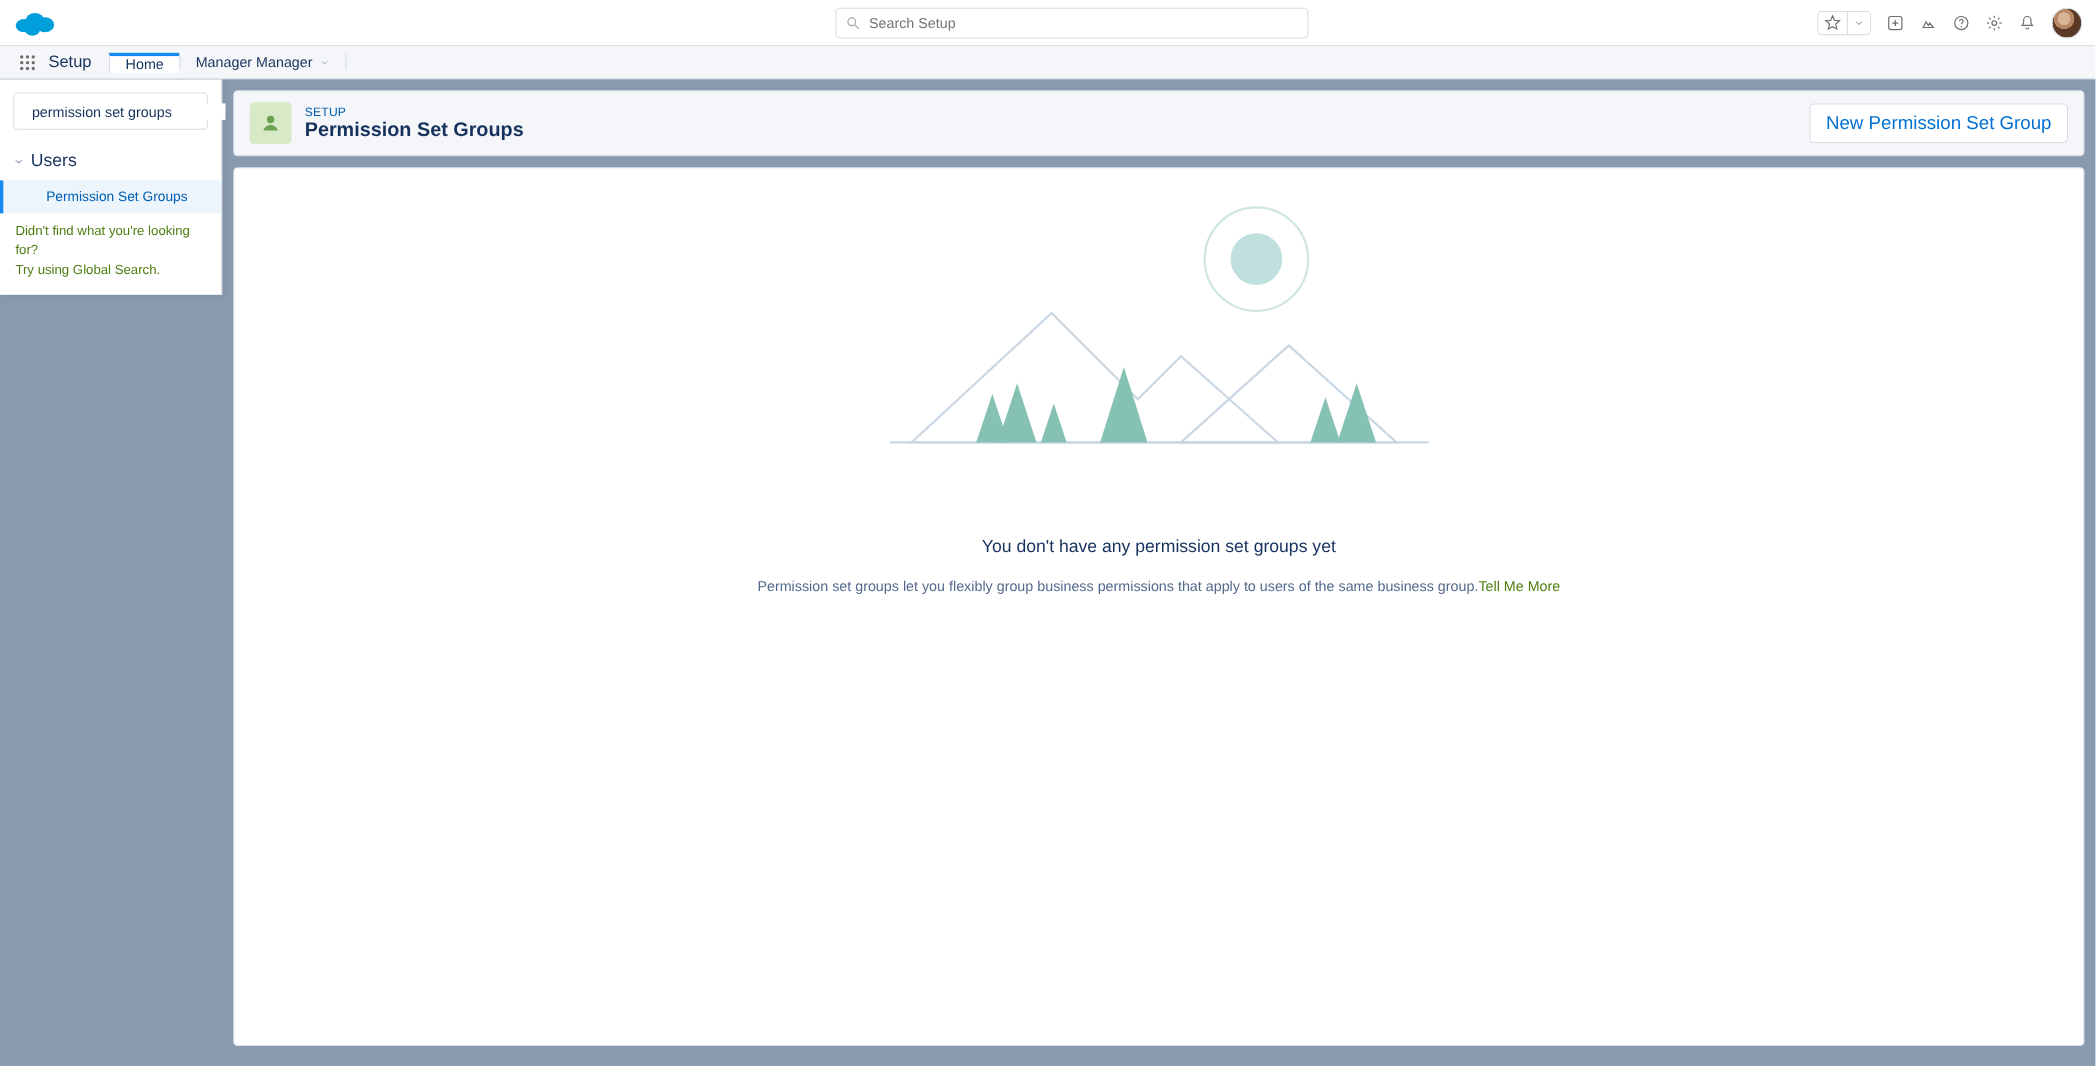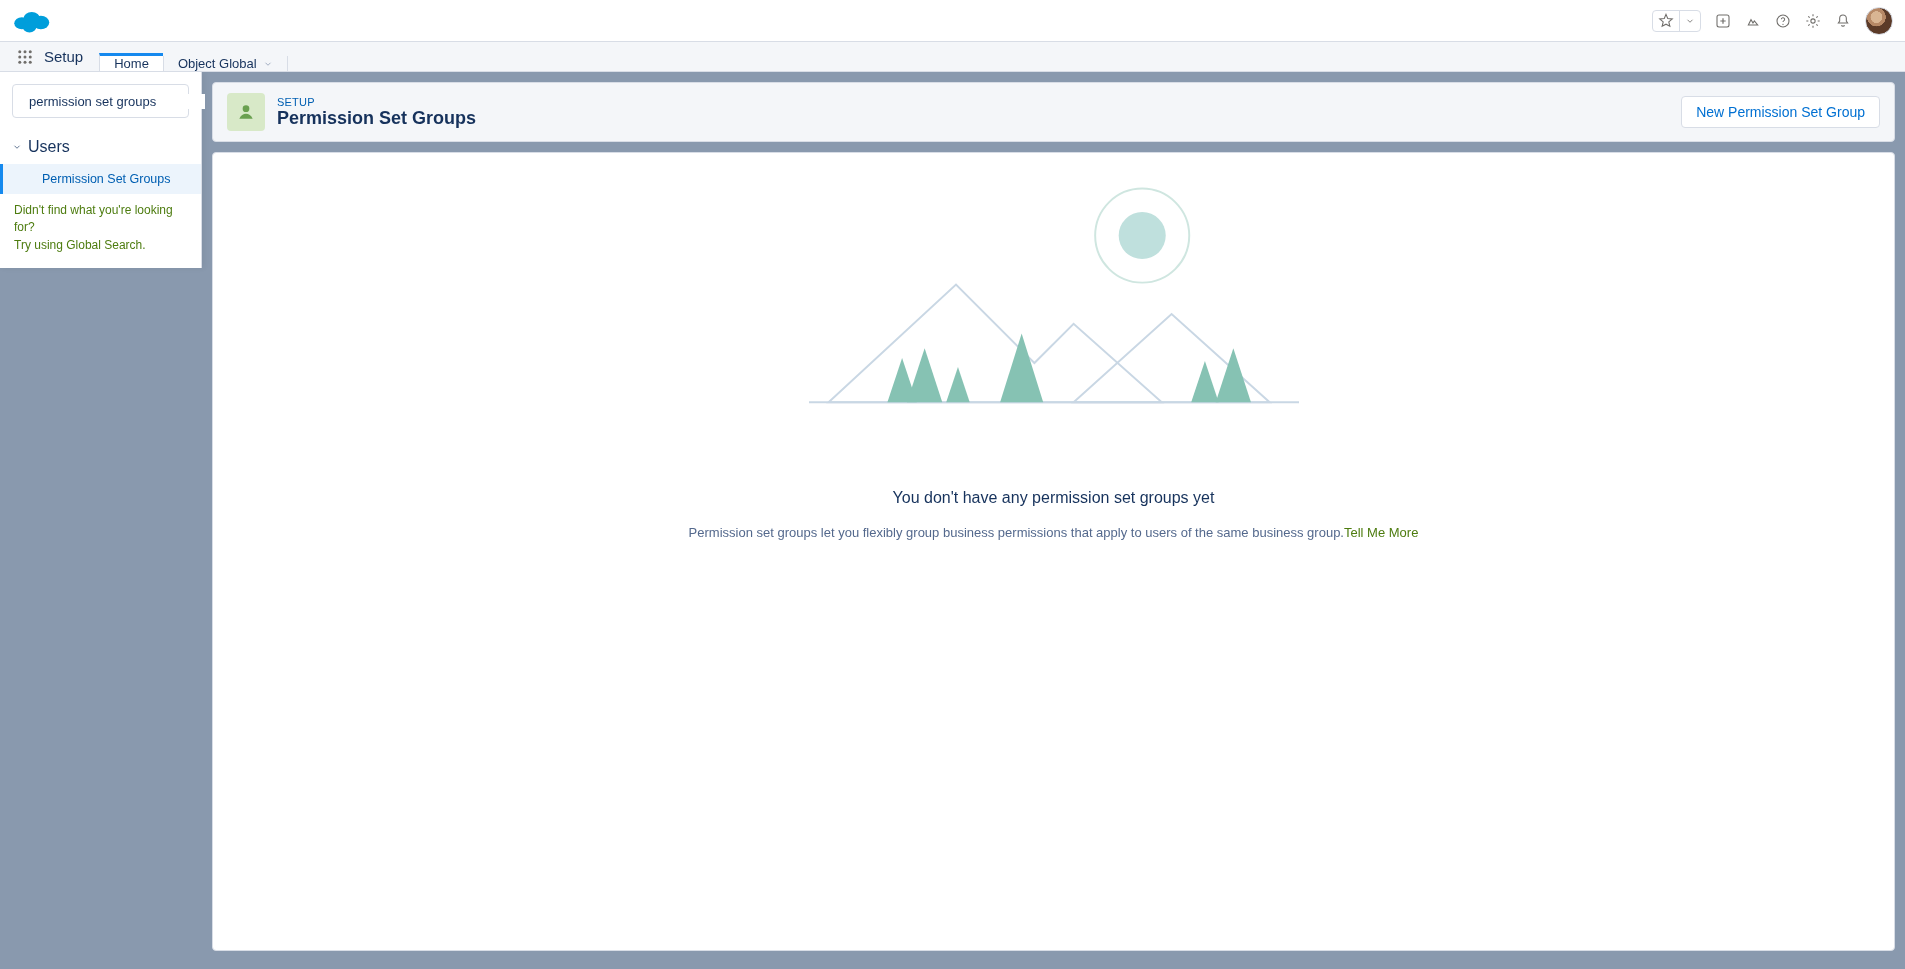"Search Setup" div.global-search-wrap { html: none -> <div> <svg> <circle></circle> <line></line> </svg> <input> </div> }
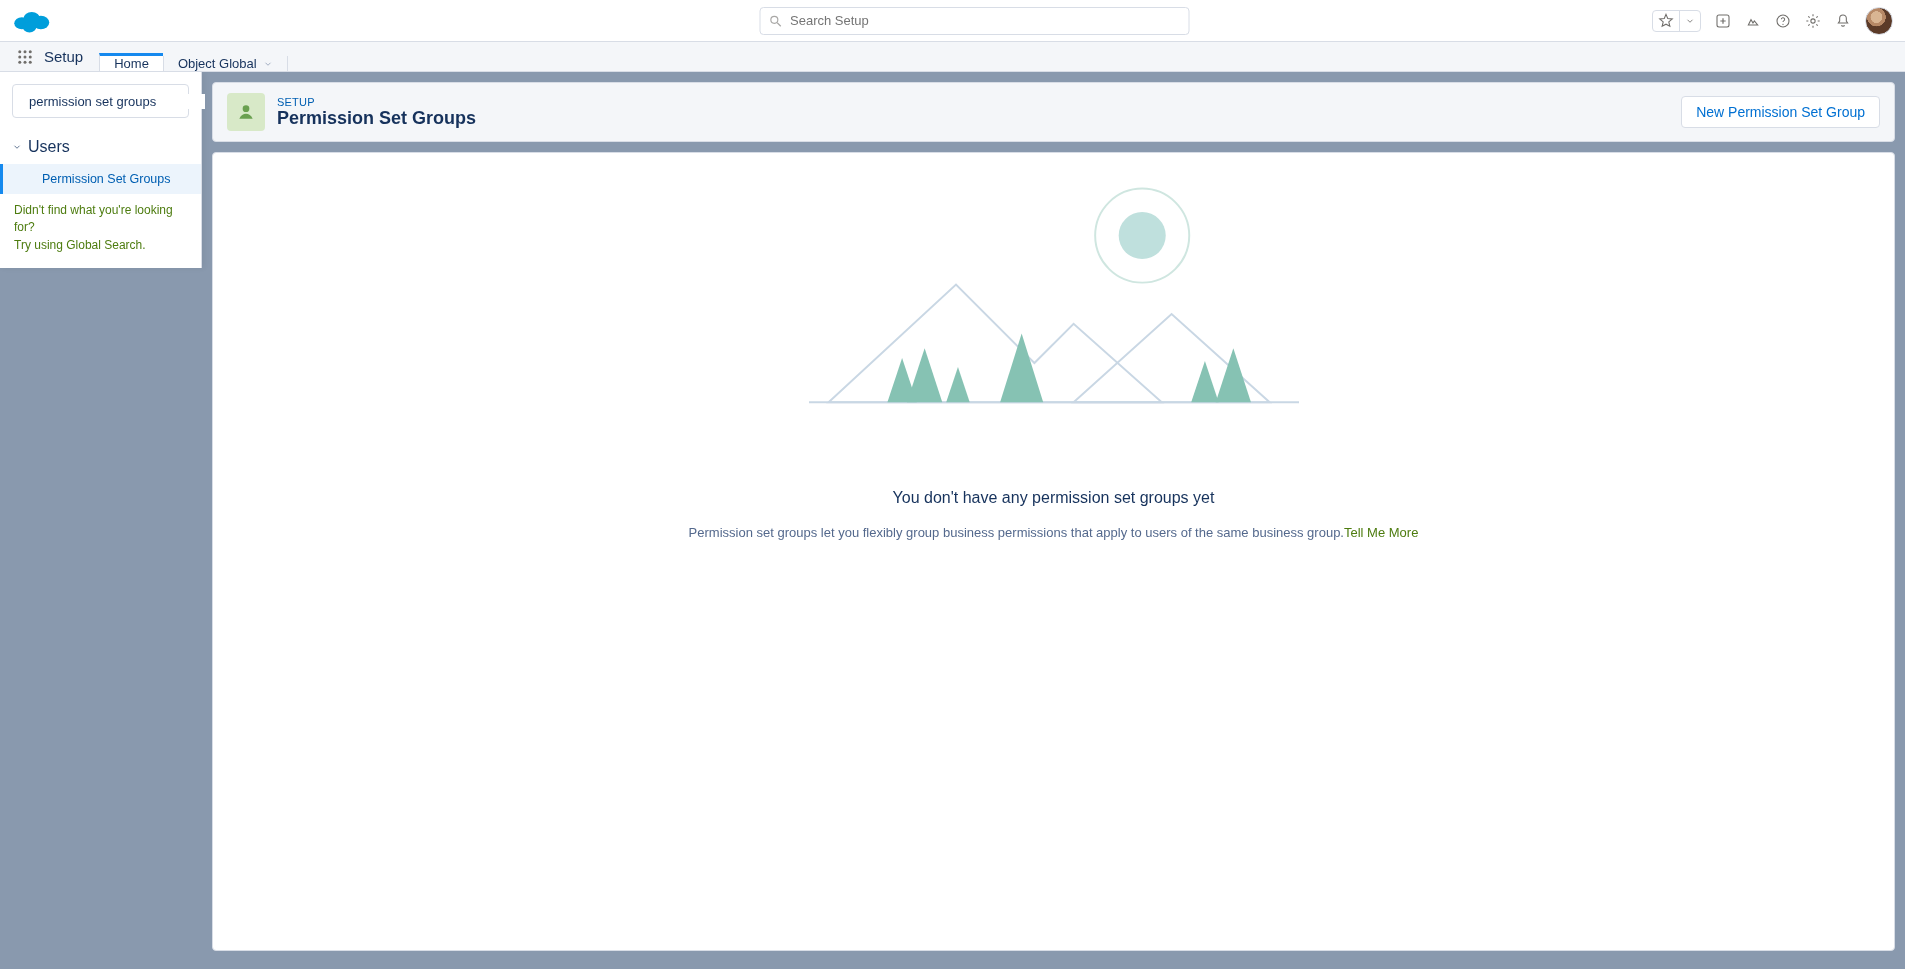"Home" .ctx-tabs { align-items: flex-end -> center }
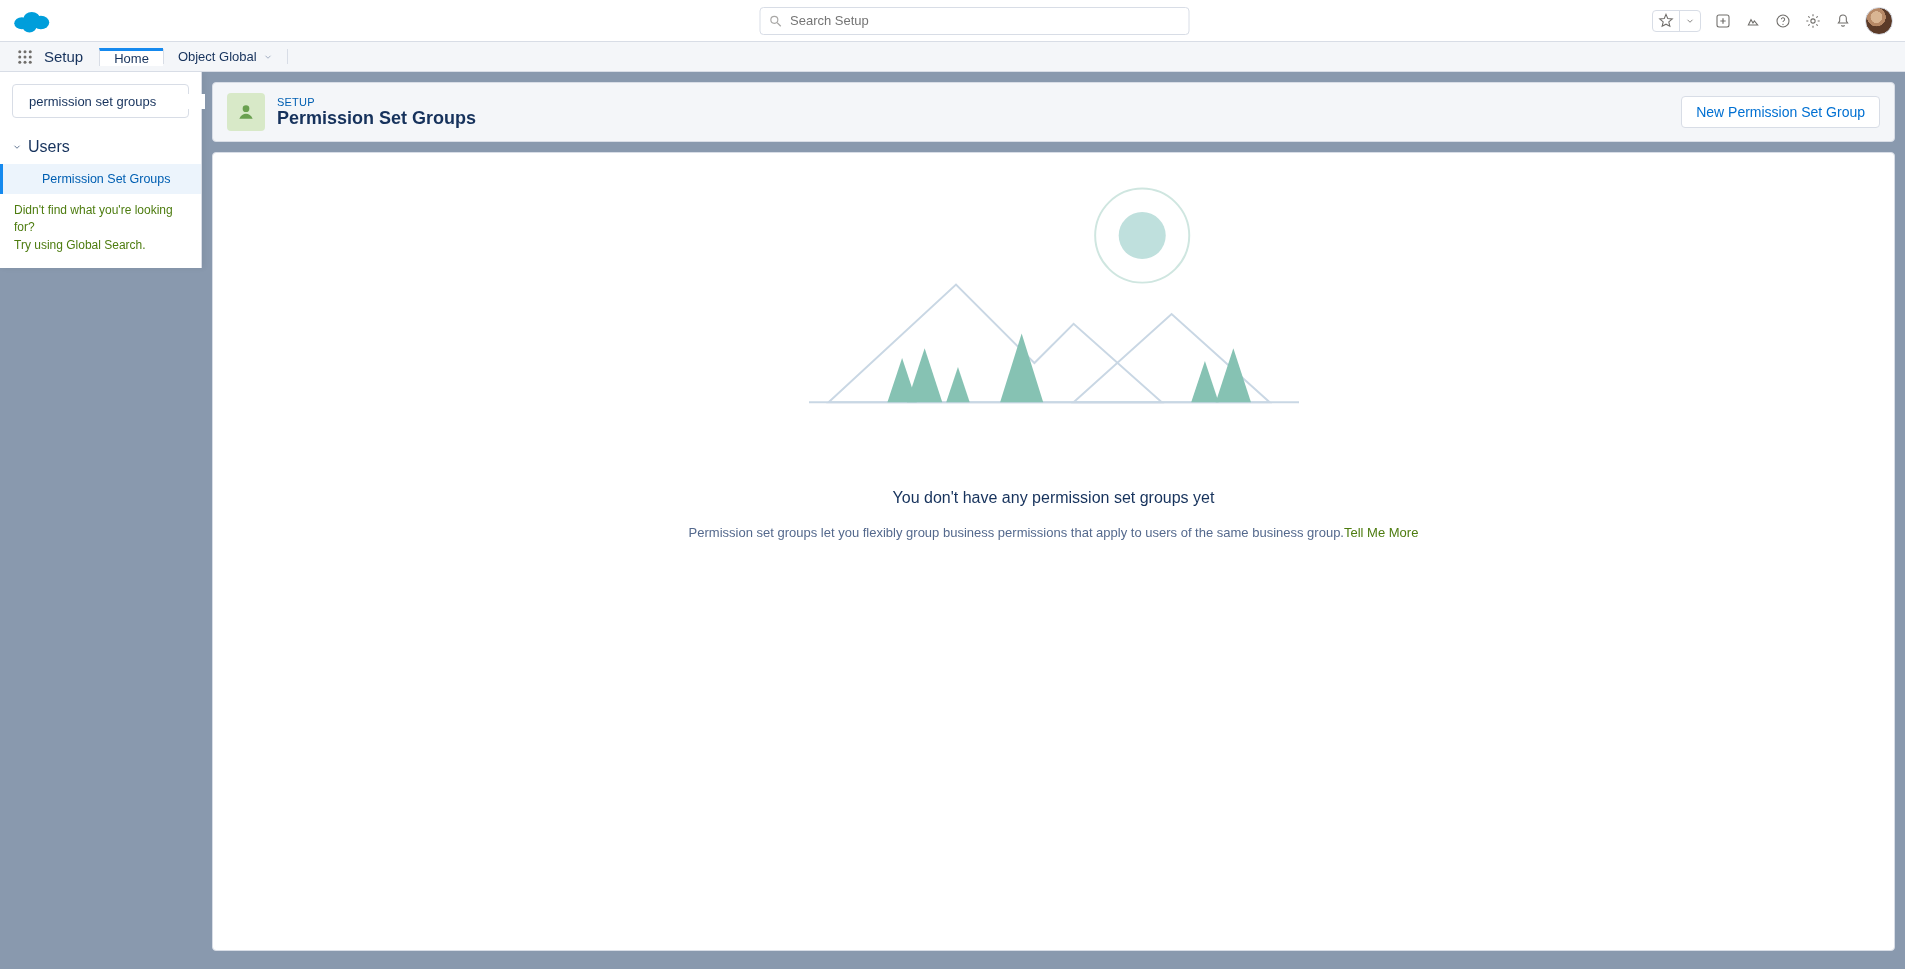"Object Global" span { text: Object Global -> Manager Manager }
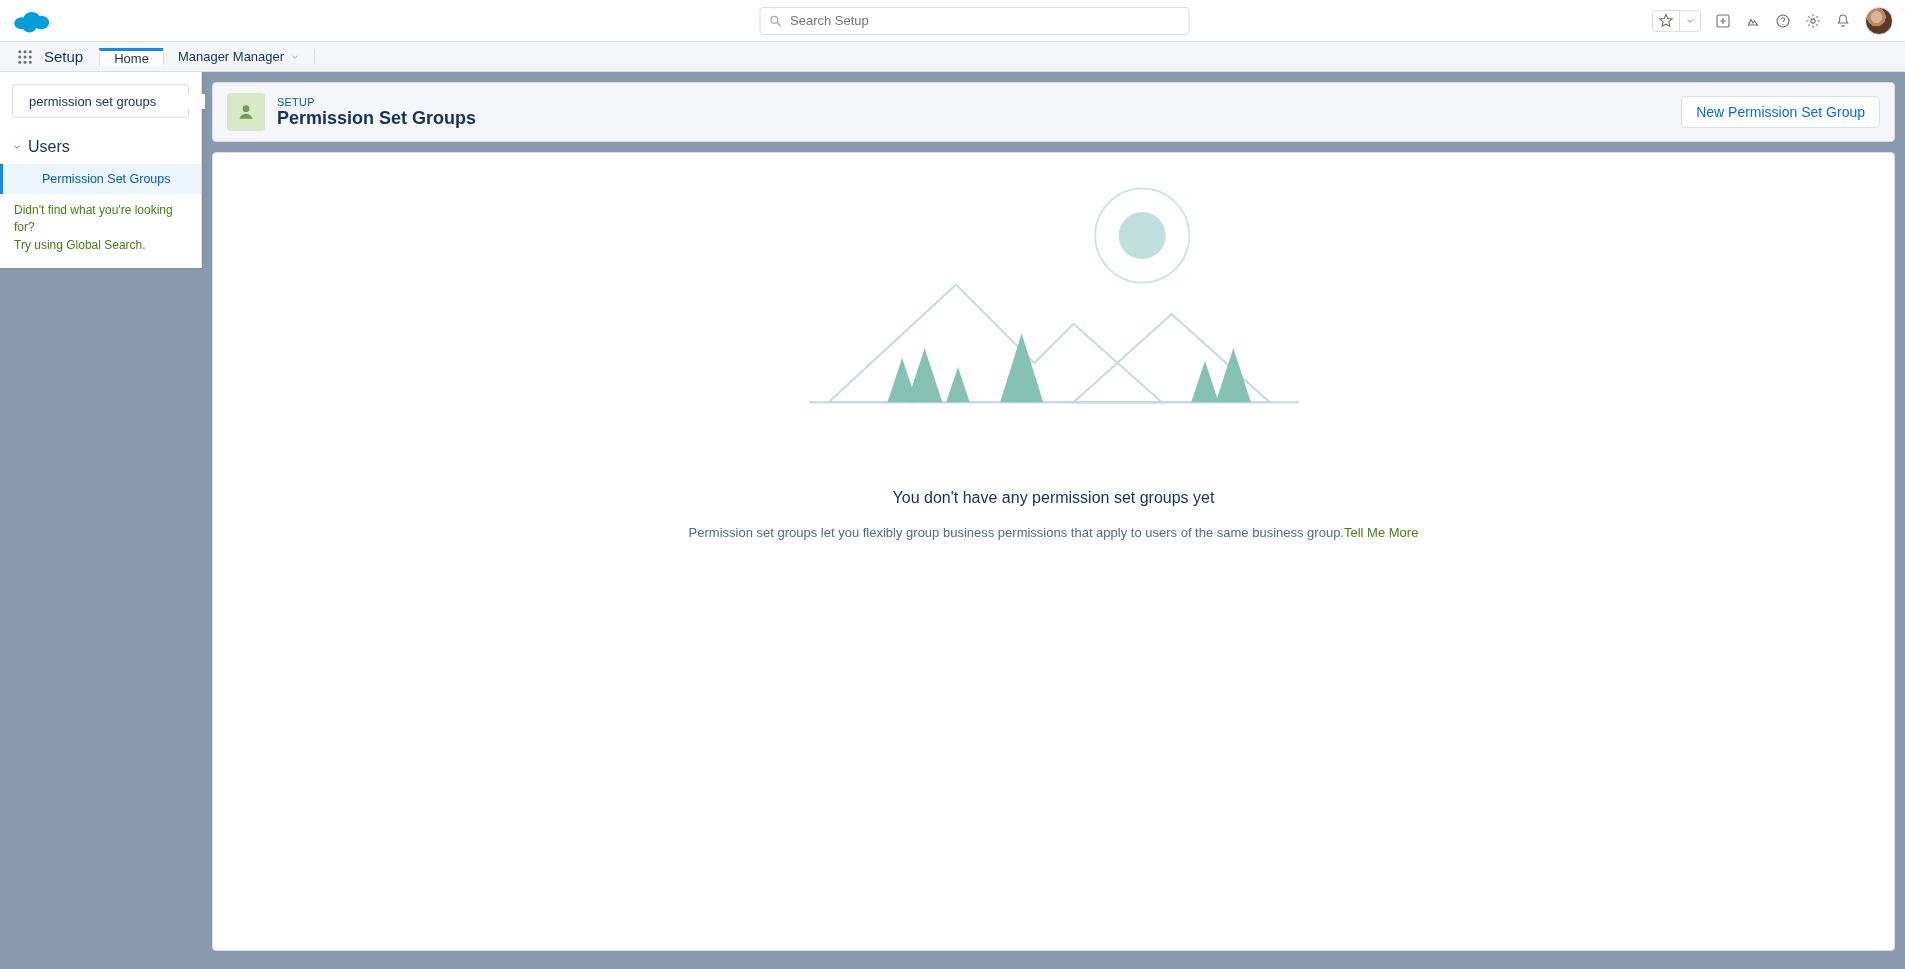"New Permission Set Group" .btn-neutral { font-size: 14px -> 17px }
